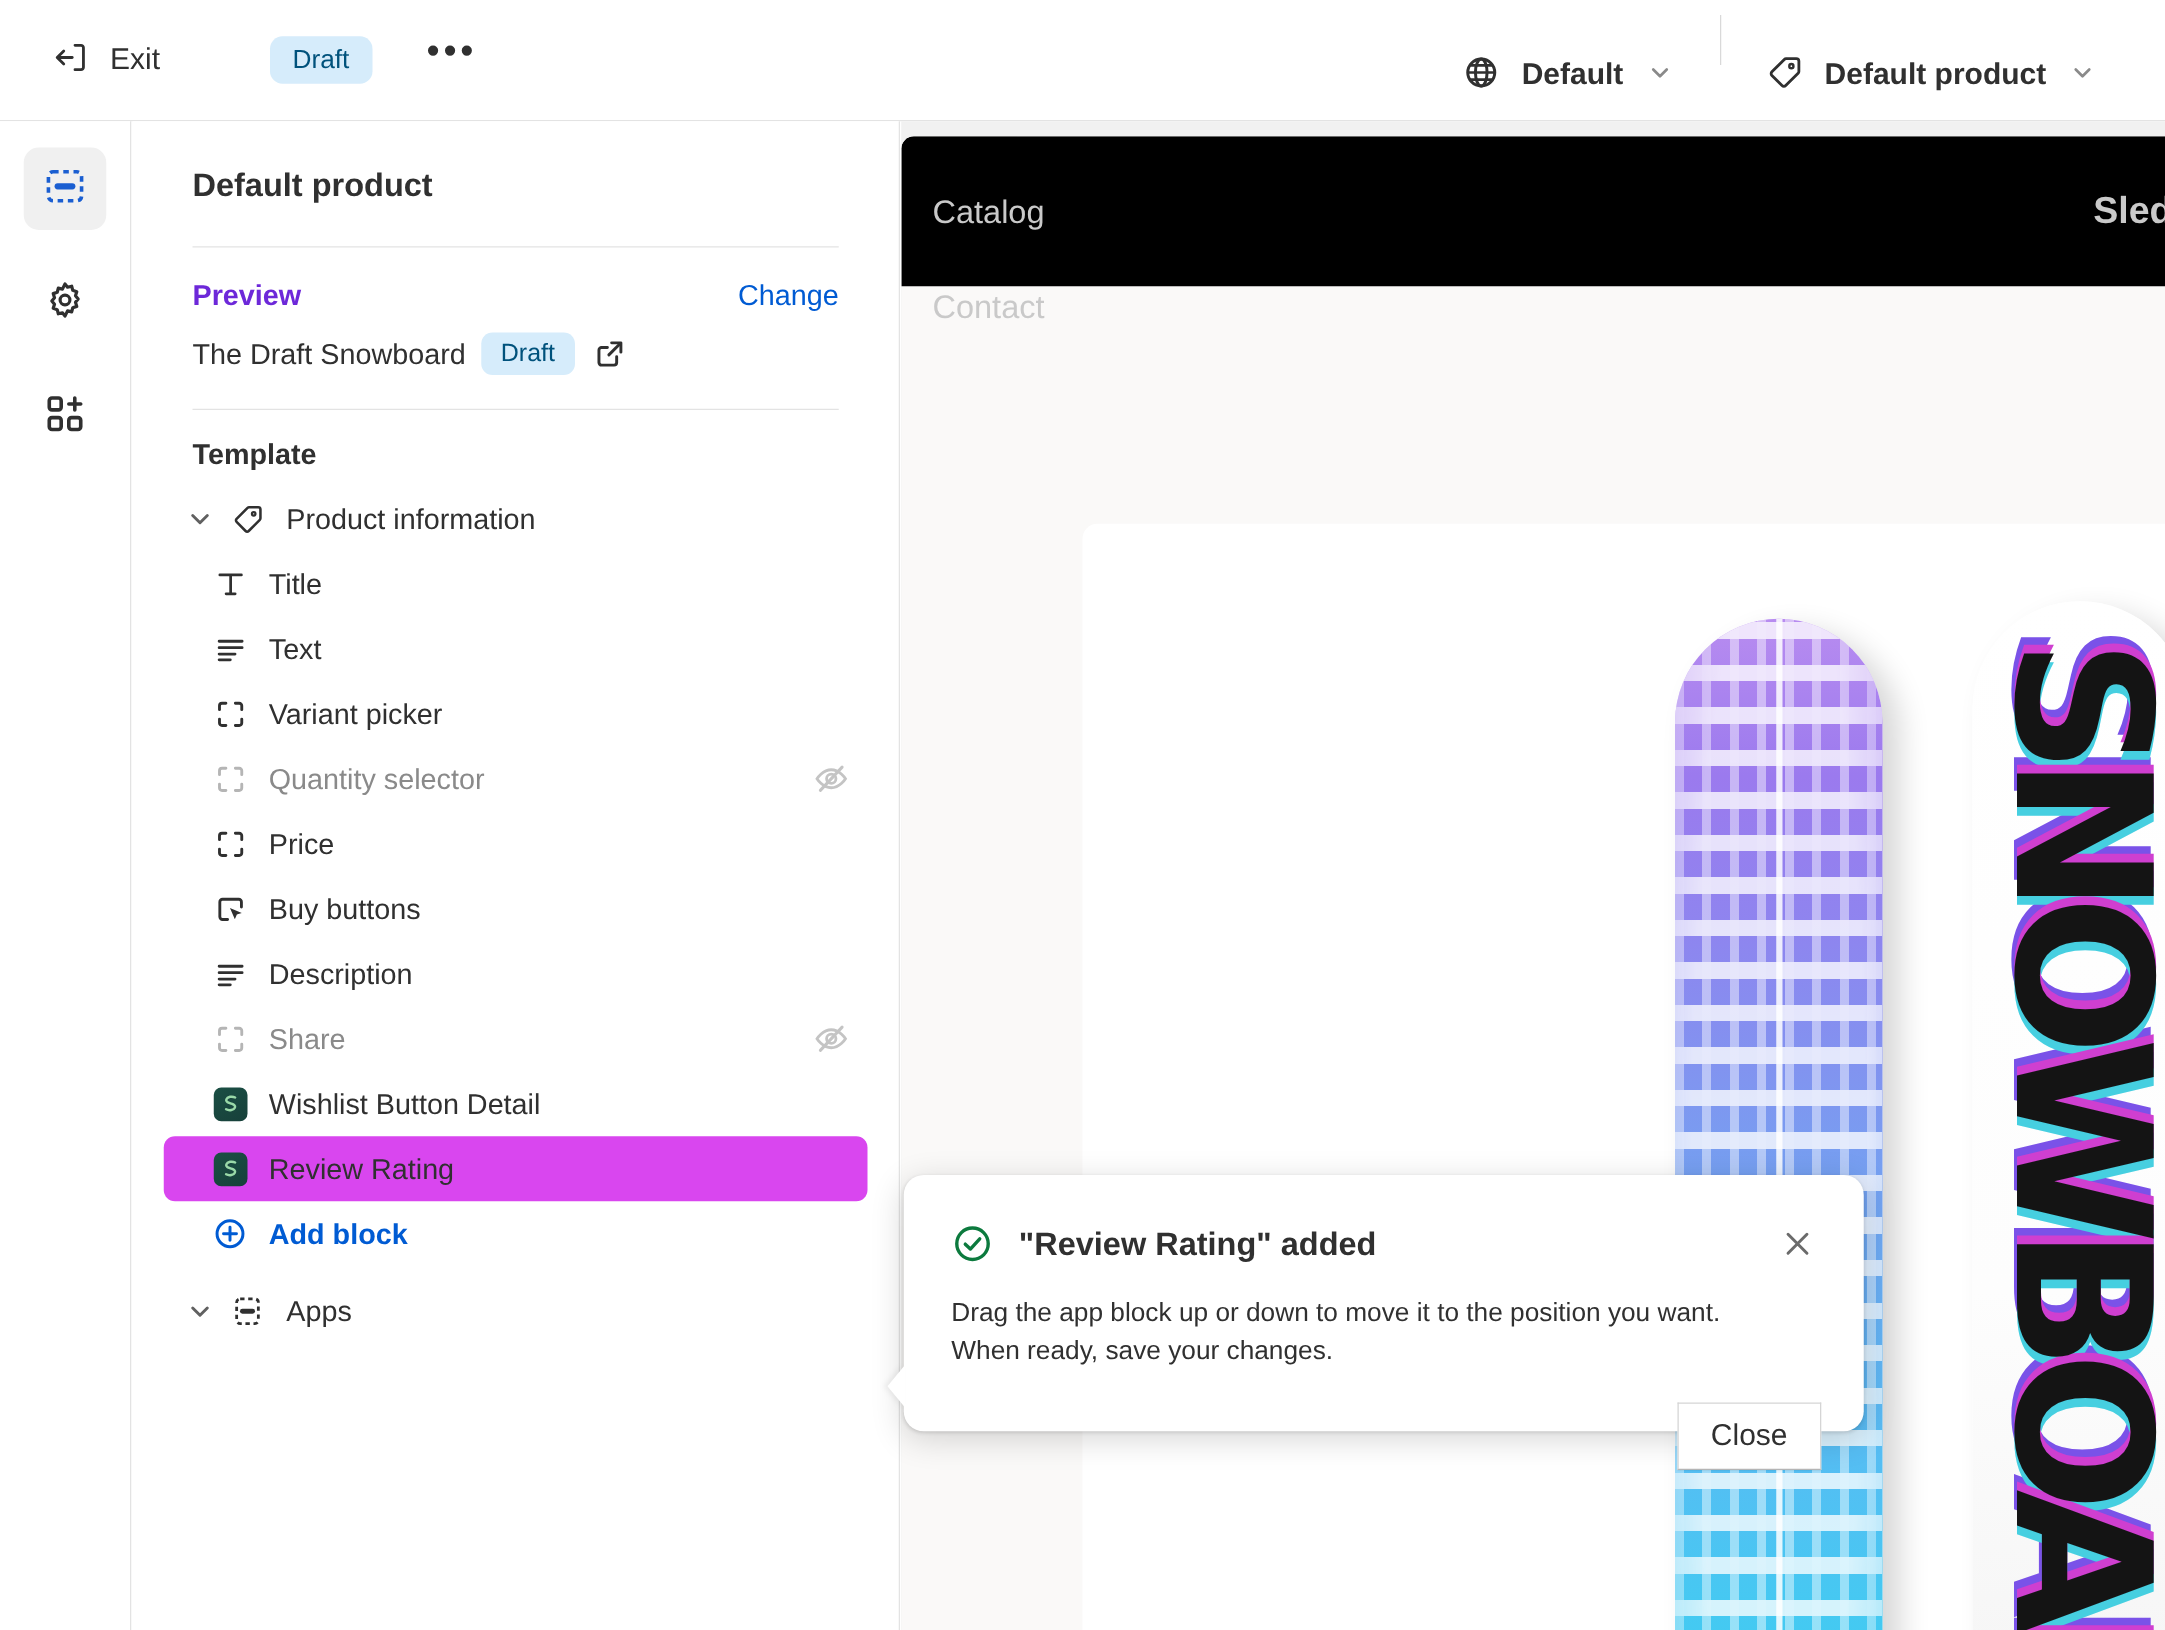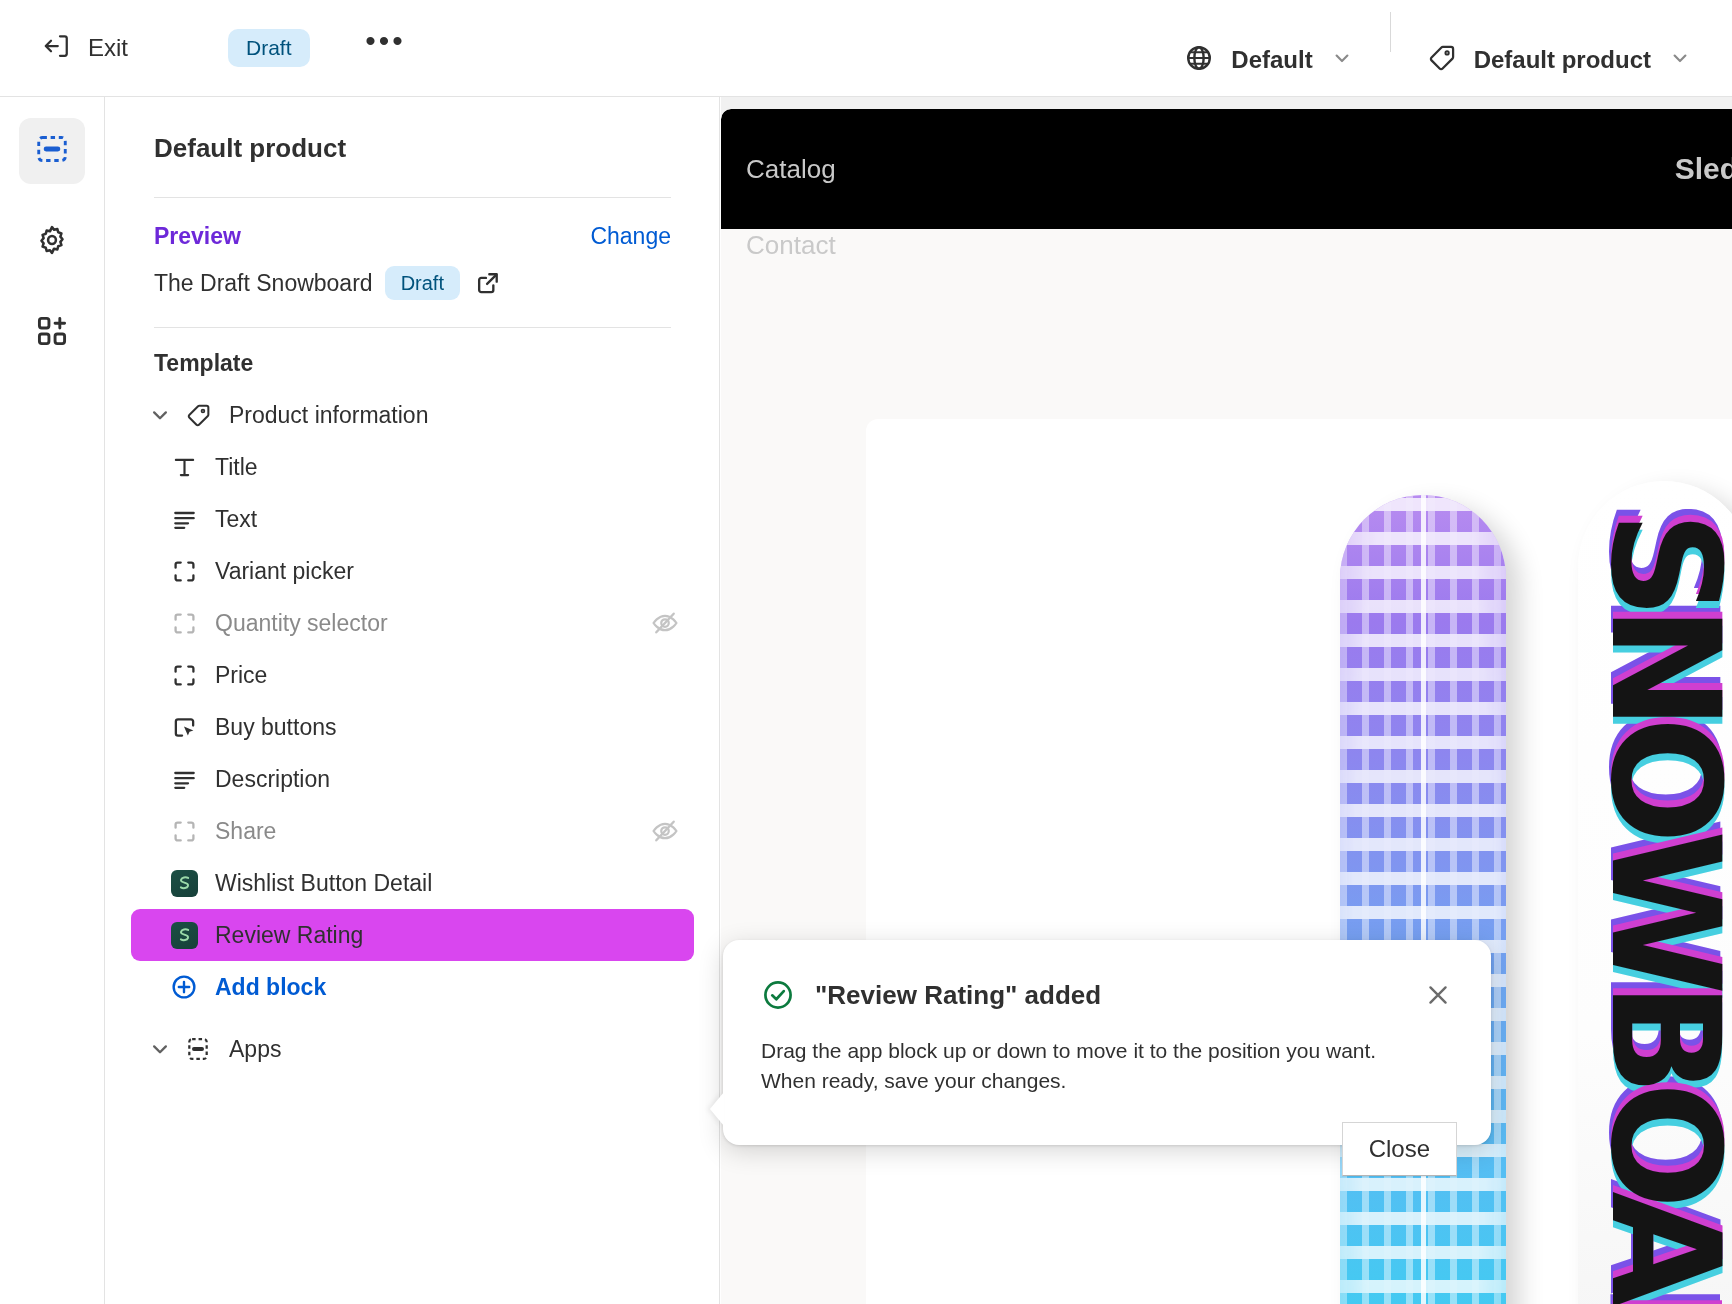"Exit" .tb-left { gap: 12px -> 0 }
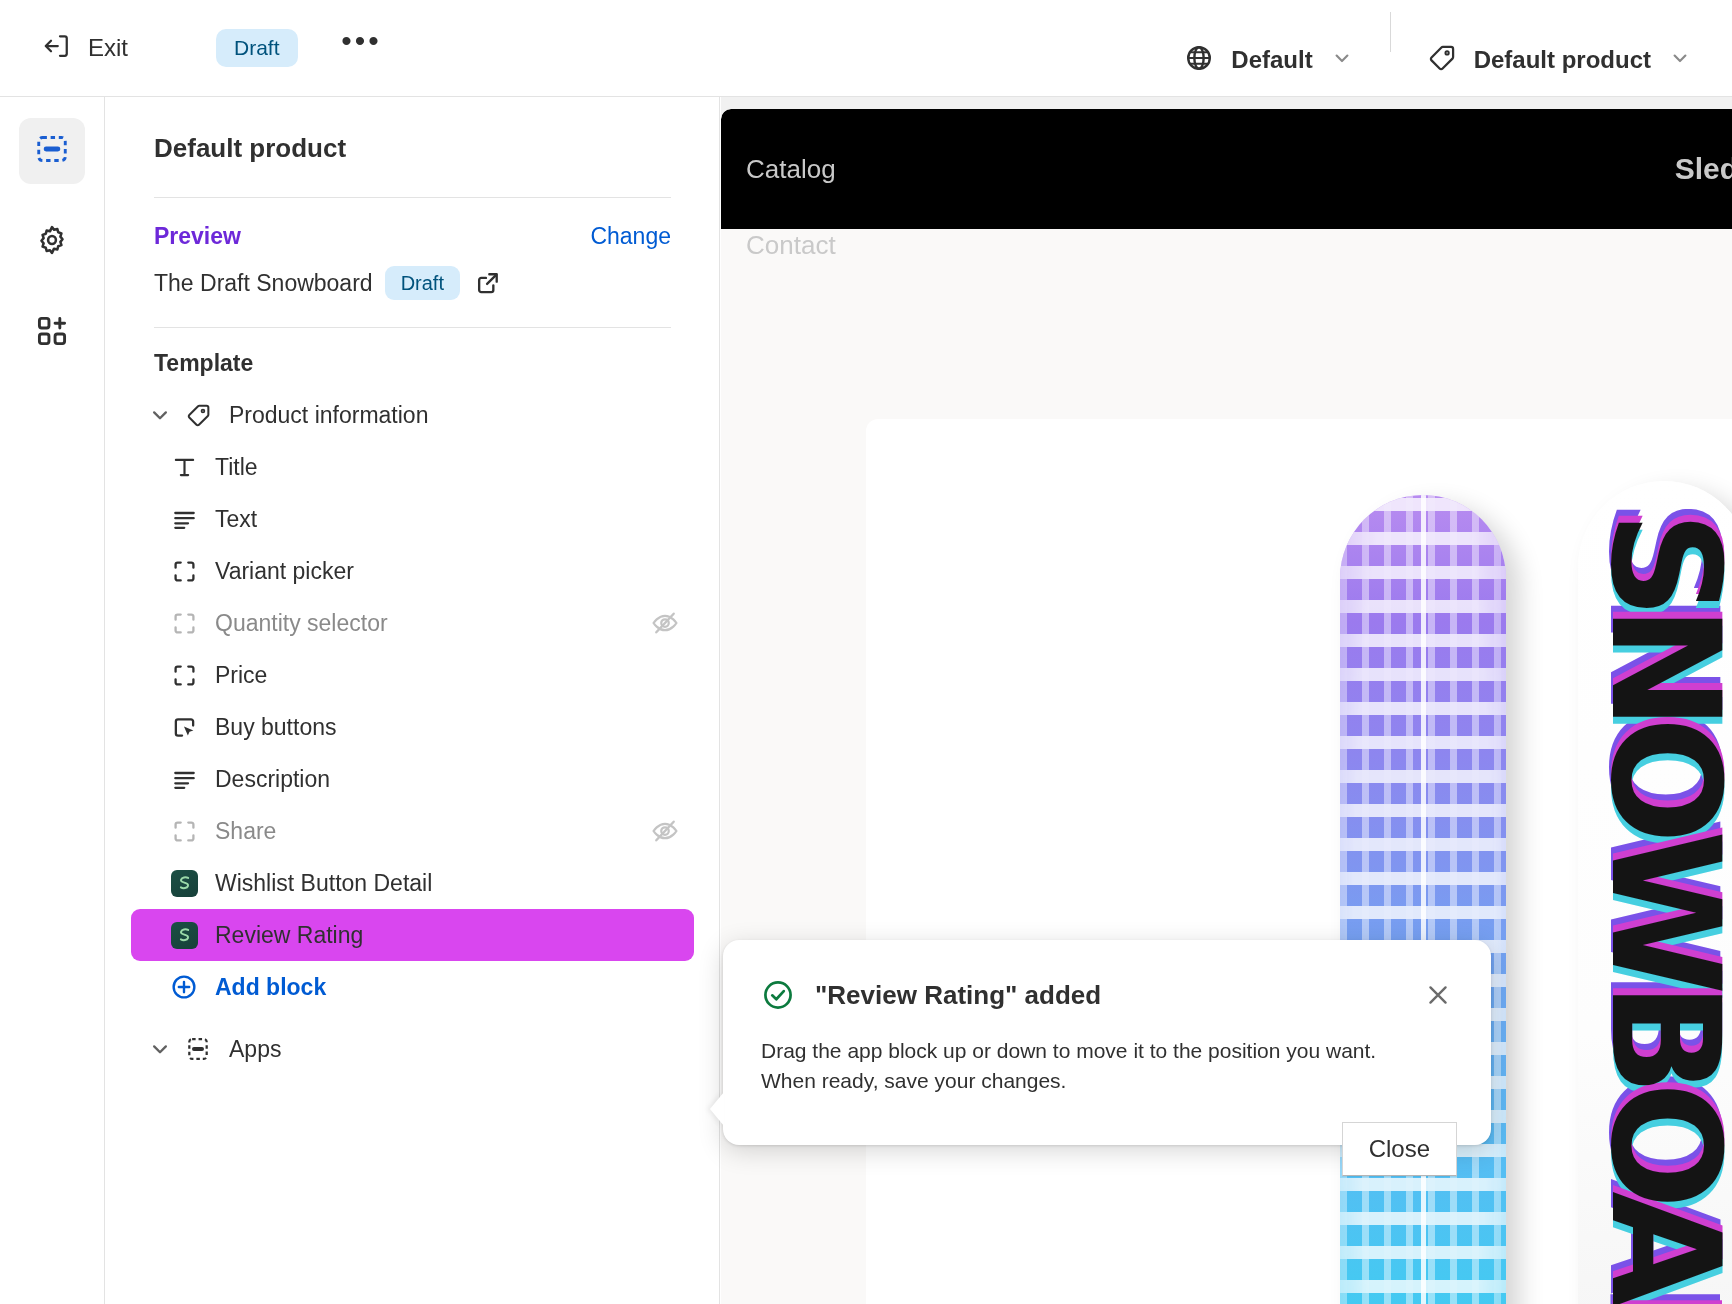"Default" .tb-right { padding-right: 26px -> 40px }
